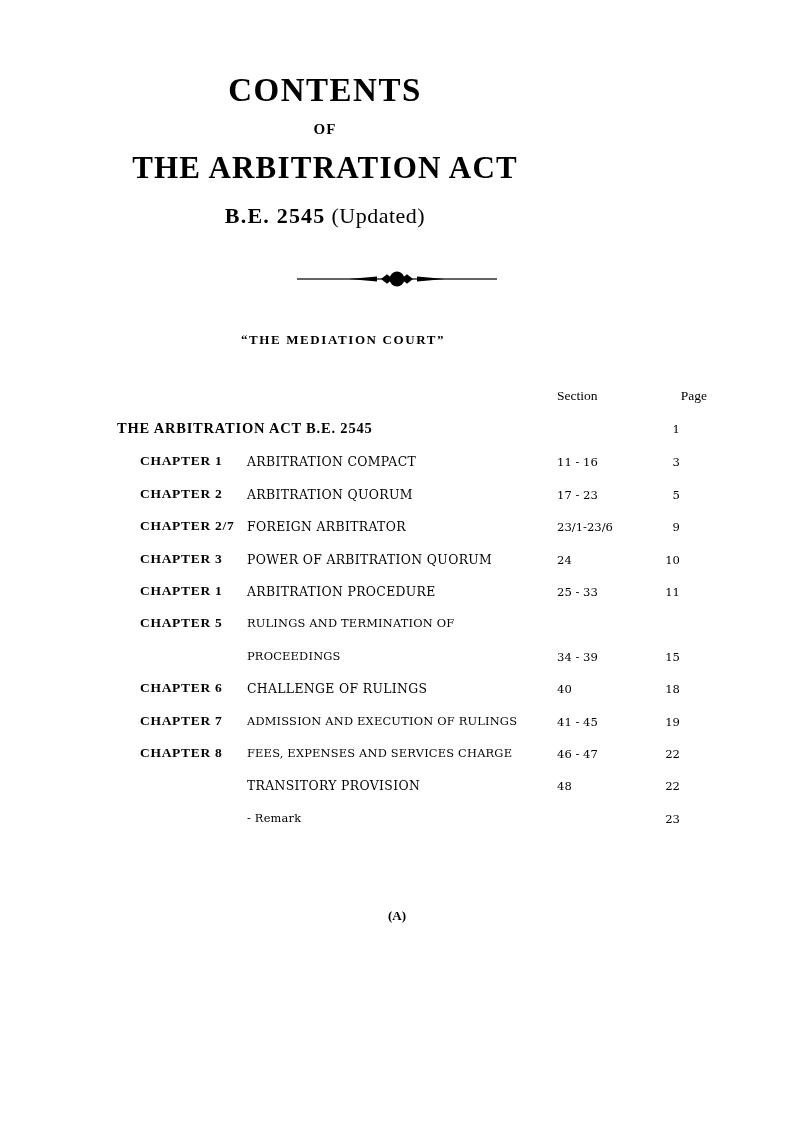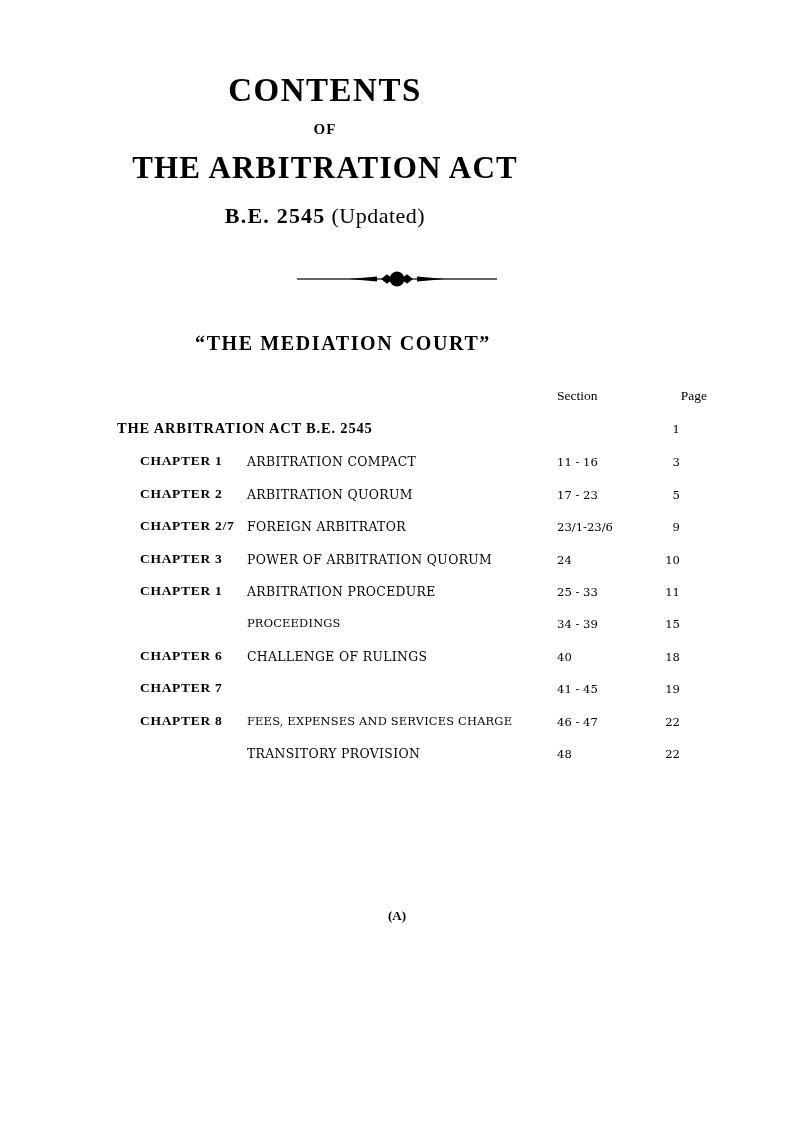"“THE MEDIATION COURT”" .subtitle { font-size: 20px -> 13px }
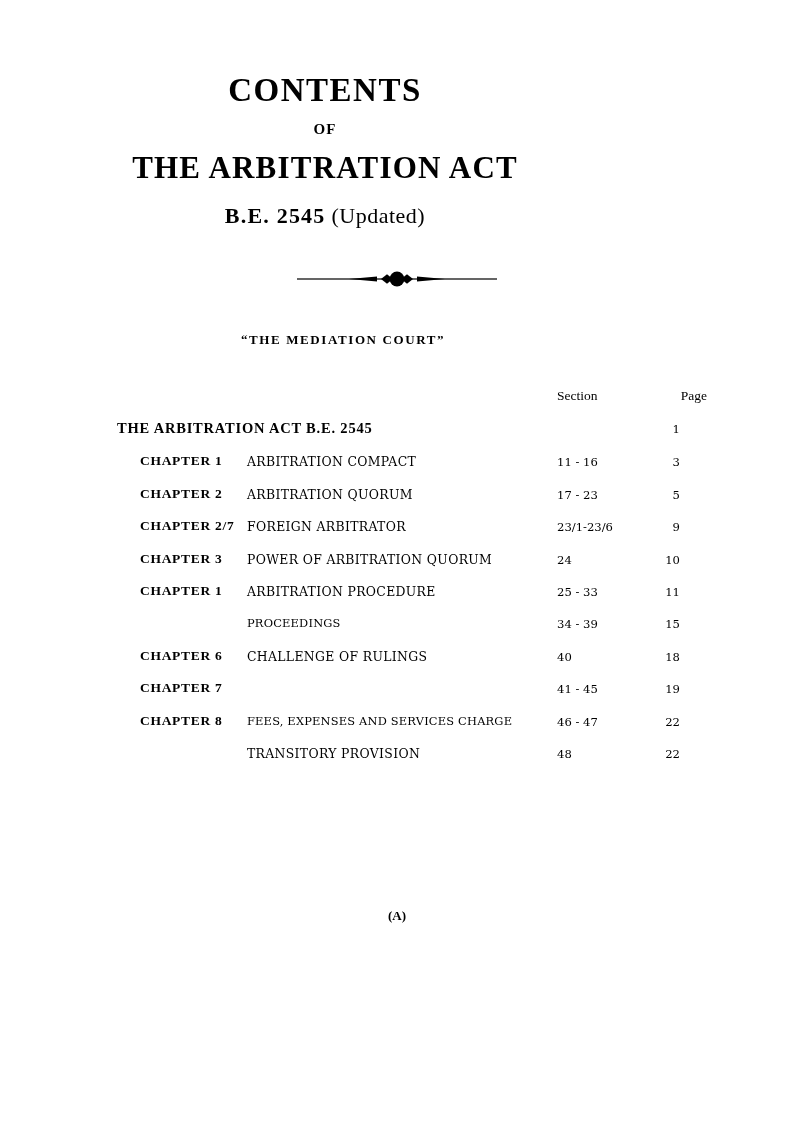"CHAPTER 5" div.toc-row { html: none -> <div> <span>CHAPTER 5</span> <span>RULINGS AND TERMINATION OF</span> <span></span> <span></span> </div> }
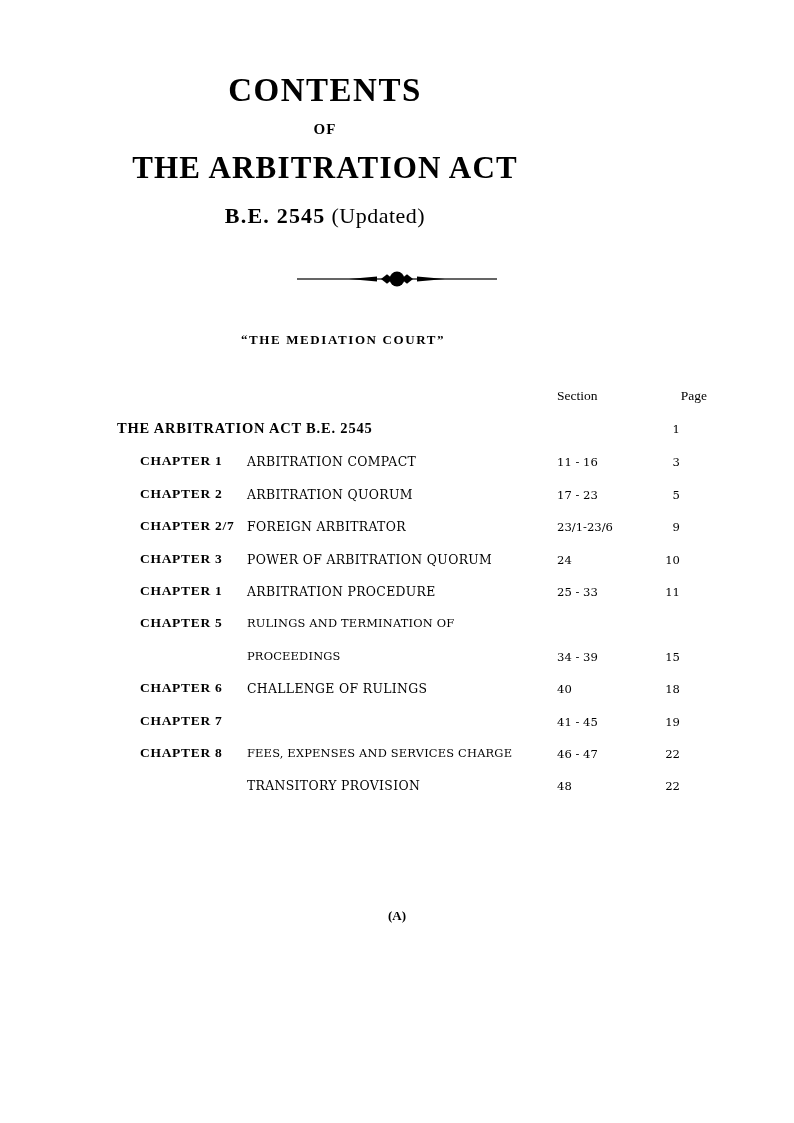"ADMISSION AND EXECUTION OF RULINGS" span.cell-title { html: none -> <span>ADMISSION AND EXECUTION OF RULINGS</span> }
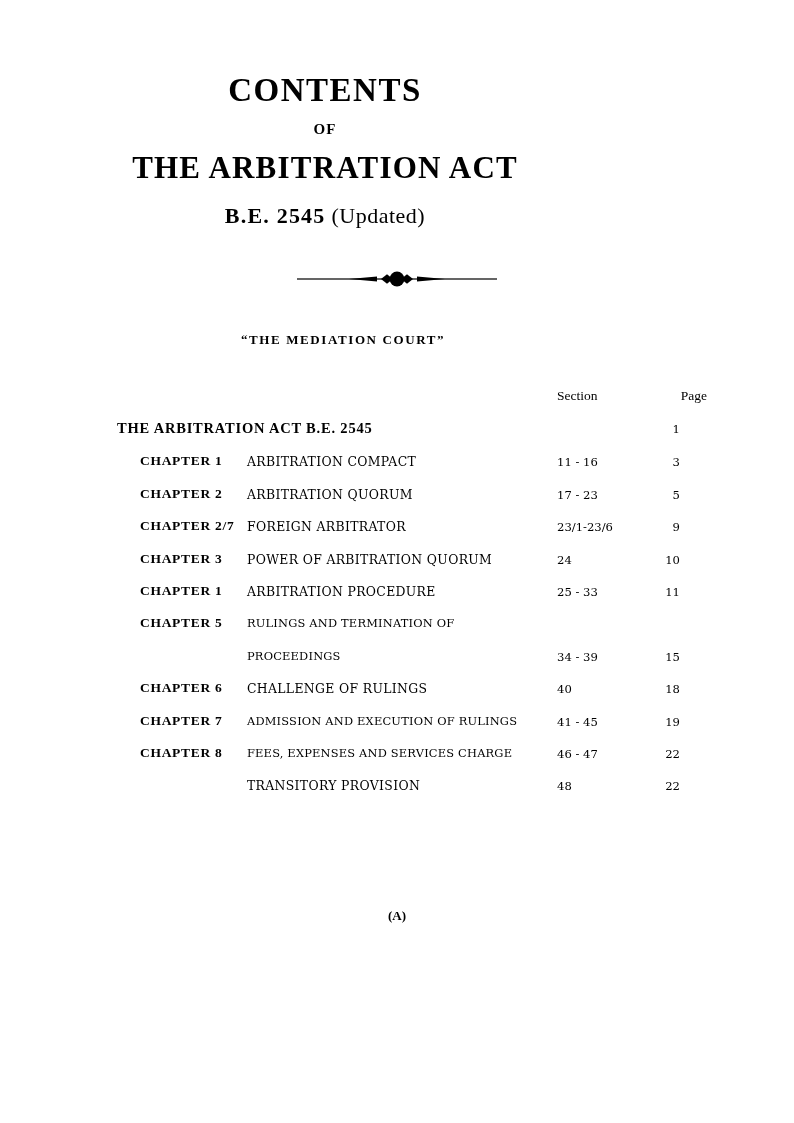"- Remark" div.toc-row { html: none -> <div> <span></span> <span>- Remark</span> <span></span> <span>23</span> </div> }
